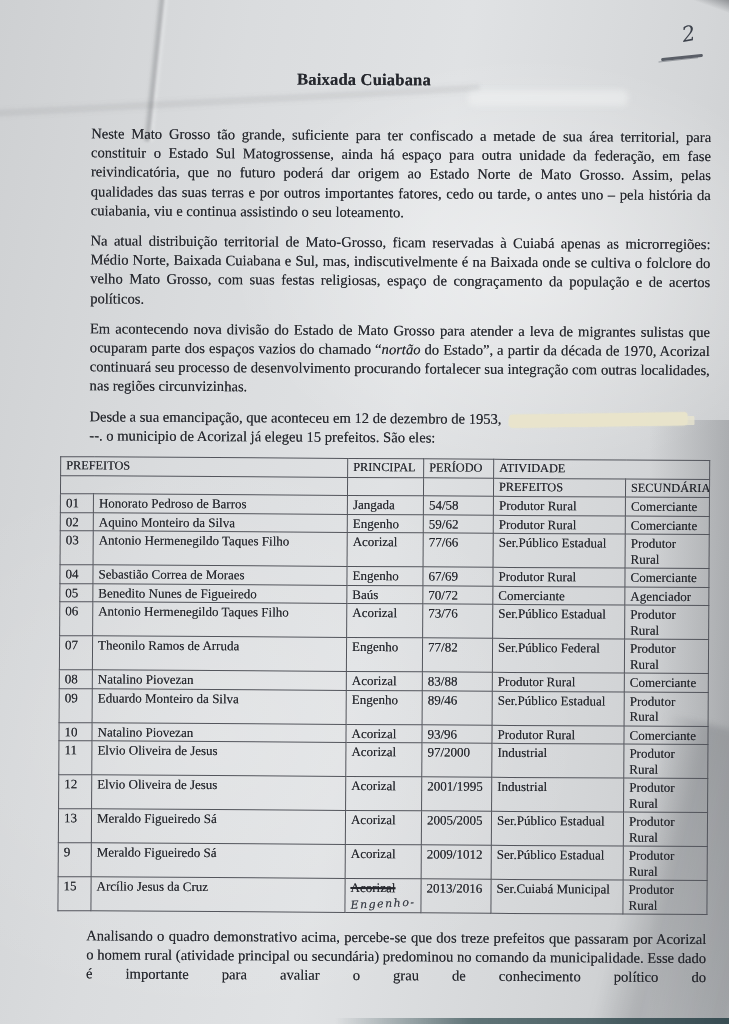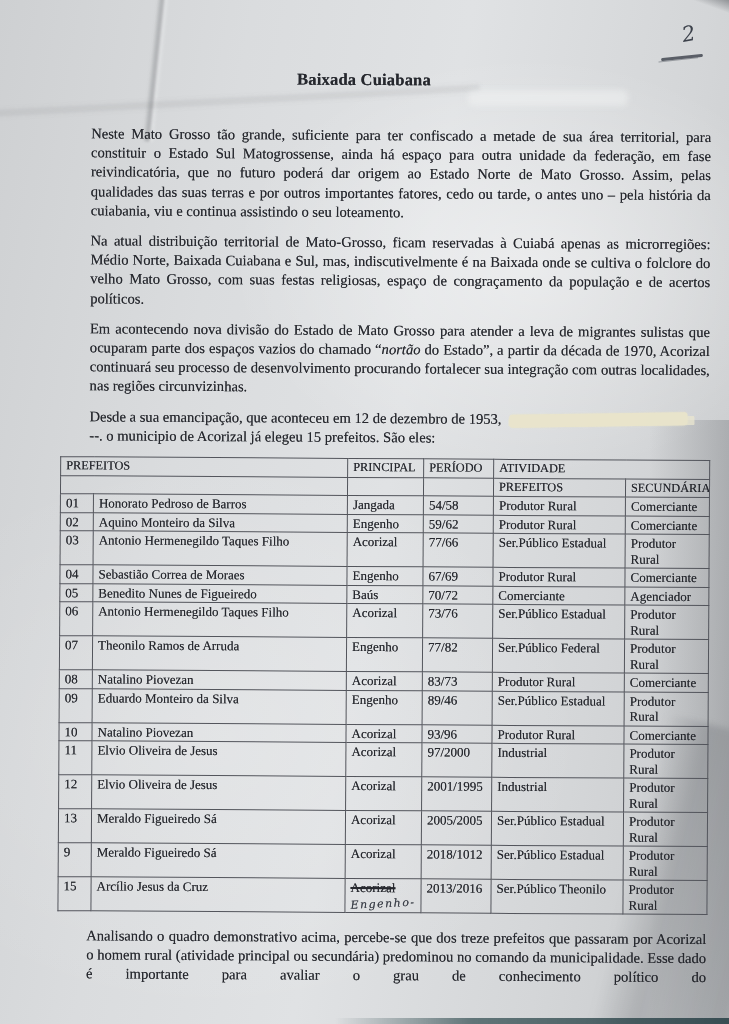"83/73" td.c-per { text: 83/73 -> 83/88 }
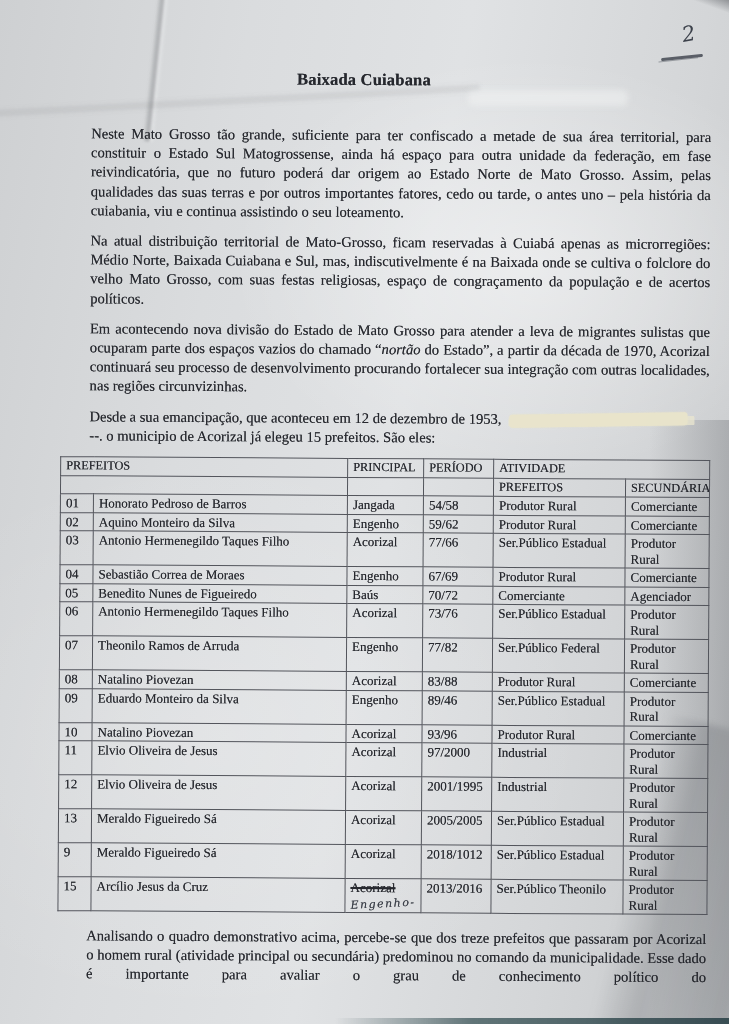"2018/1012" td.c-per { text: 2018/1012 -> 2009/1012 }
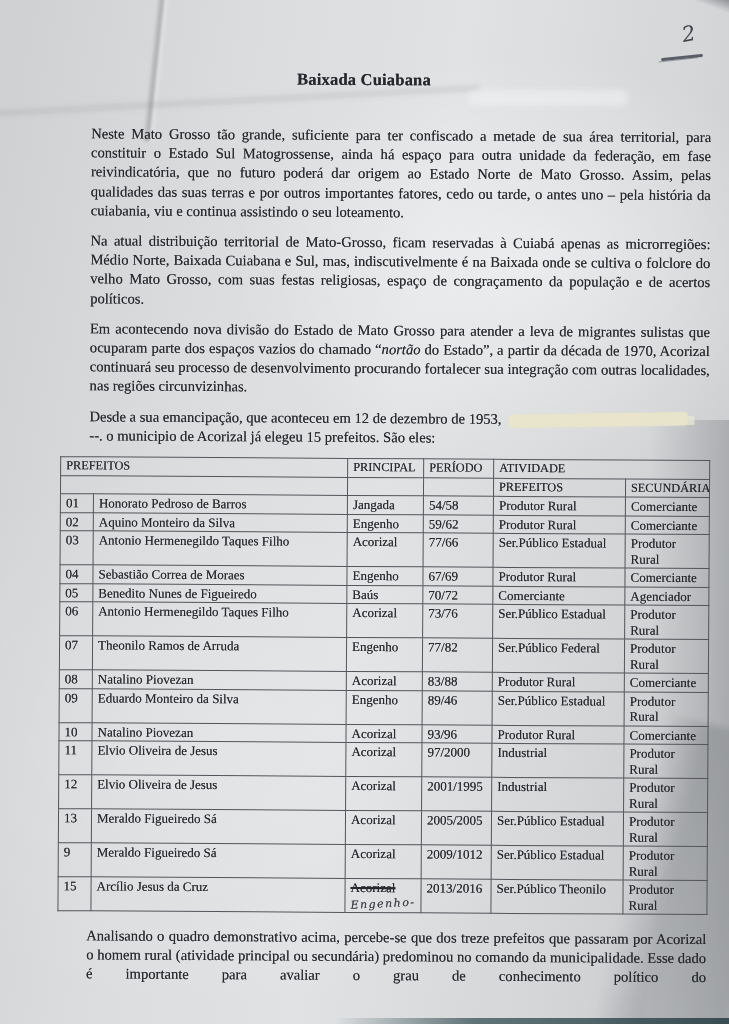"Ser.Público Theonilo" td.c-pri { text: Ser.Público Theonilo -> Ser.Cuiabá Municipal }
